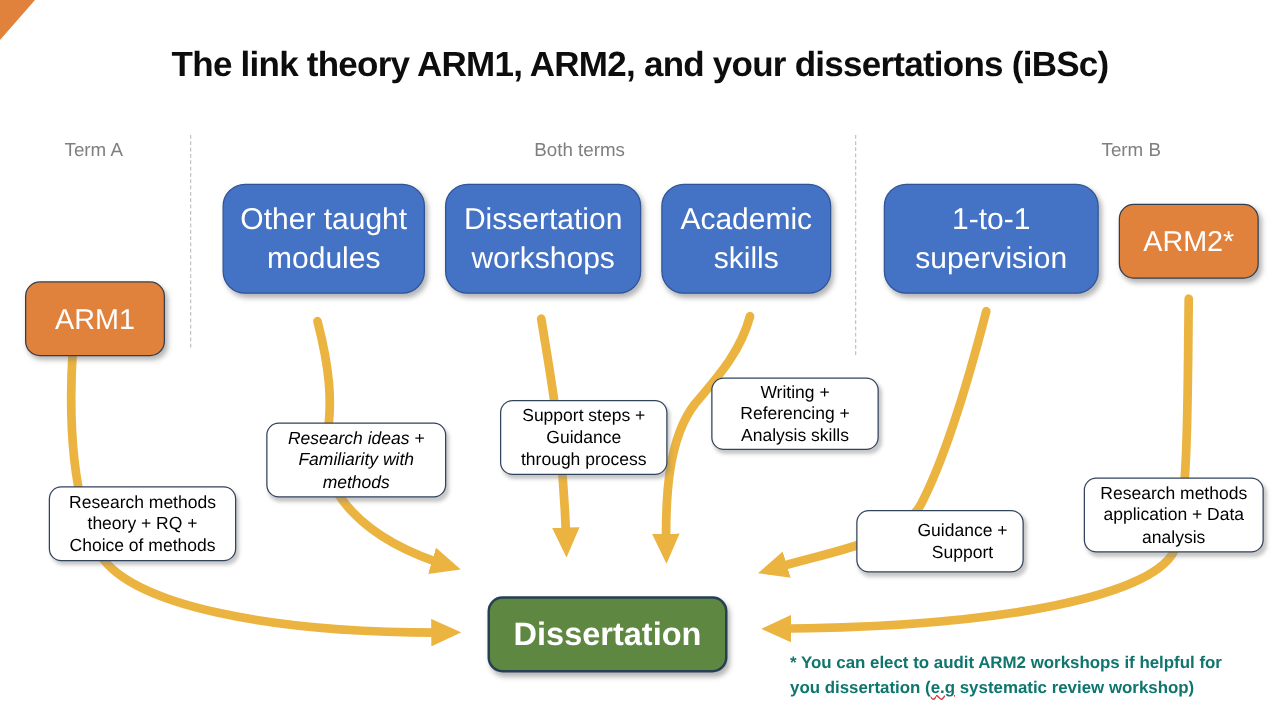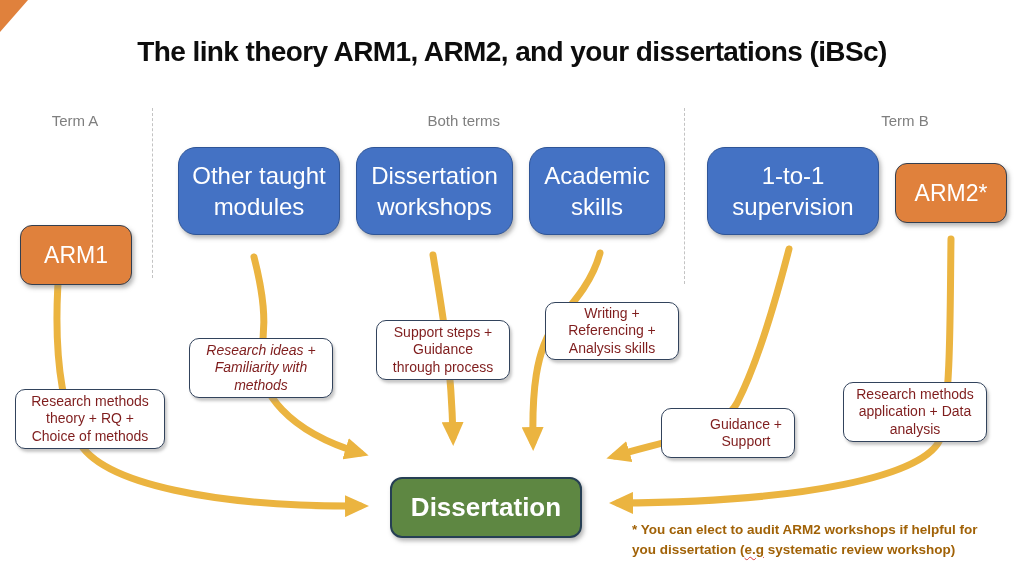"Writing +" .note { color: #7f1d1d -> #000000; margin-left: none -> 24px }
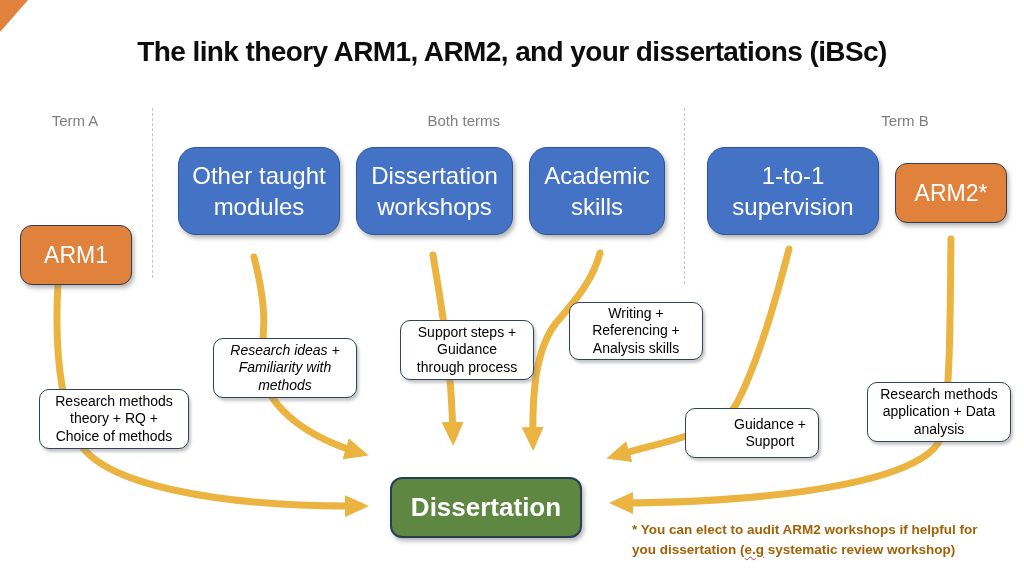"* You can elect to" .footnote { color: #a16207 -> #0f766e }
